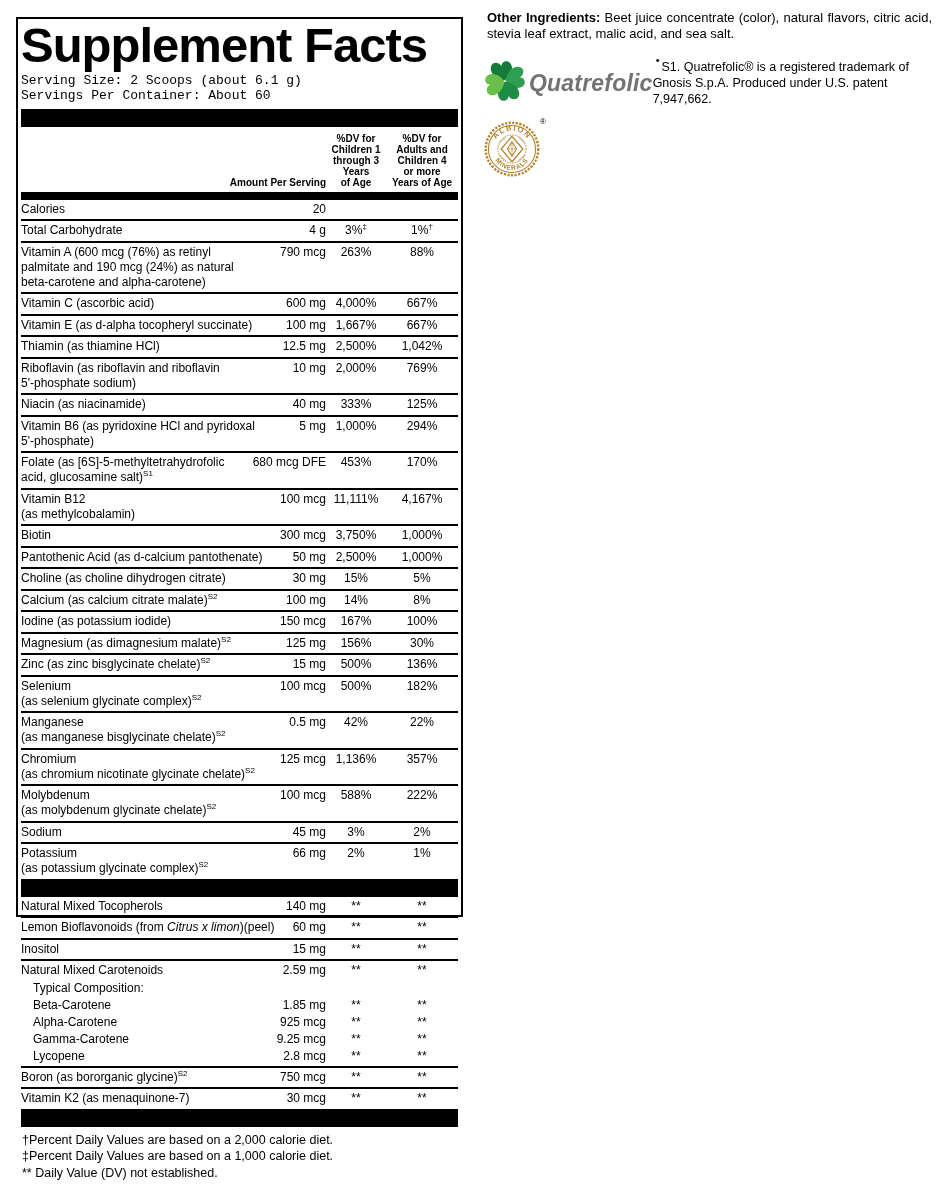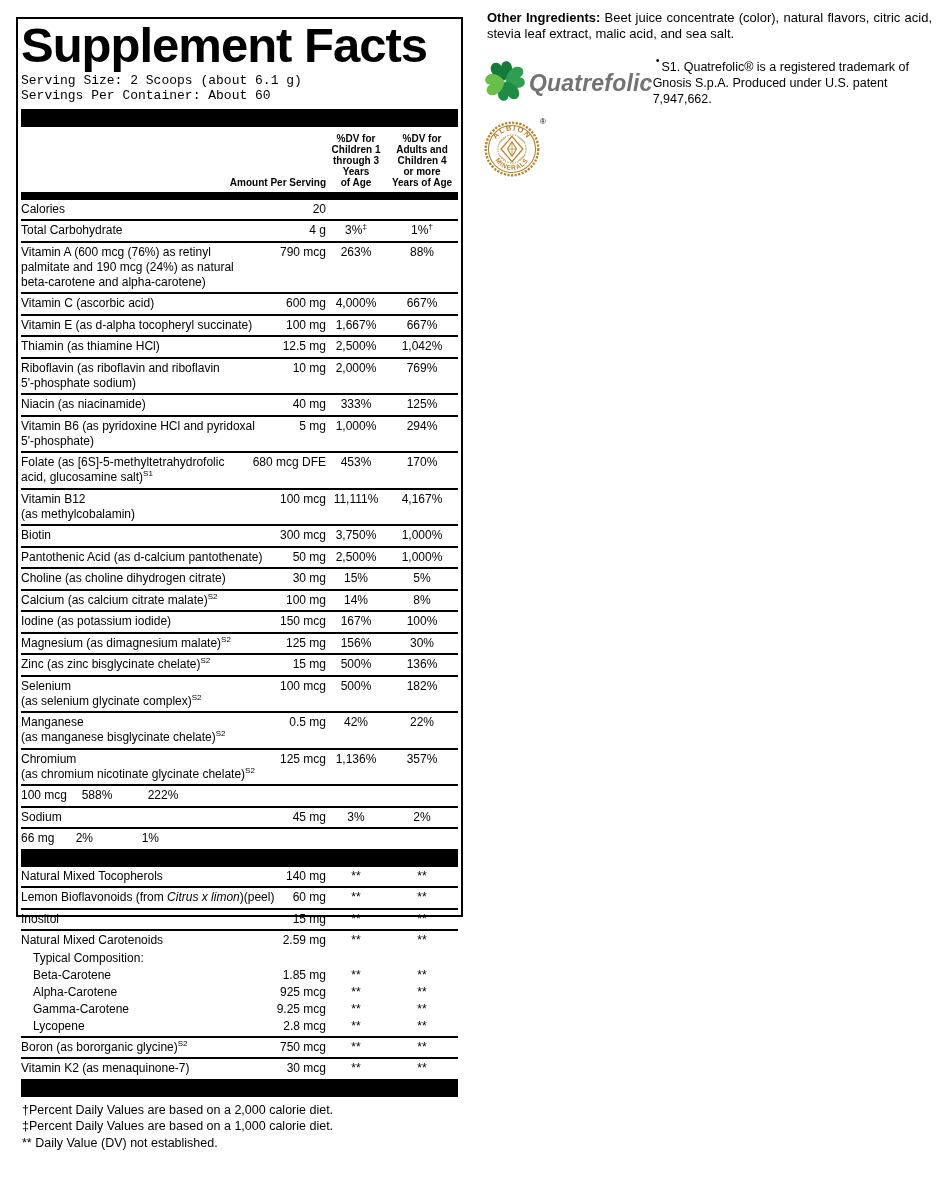"Molybdenum(as molybdenum glycinate" div.cell { html: none -> <div><span>Molybdenum</span><i></i><span></span><span>(as molybdenum glycinate chelate)</span><span></span><sup>S2</sup></div> }
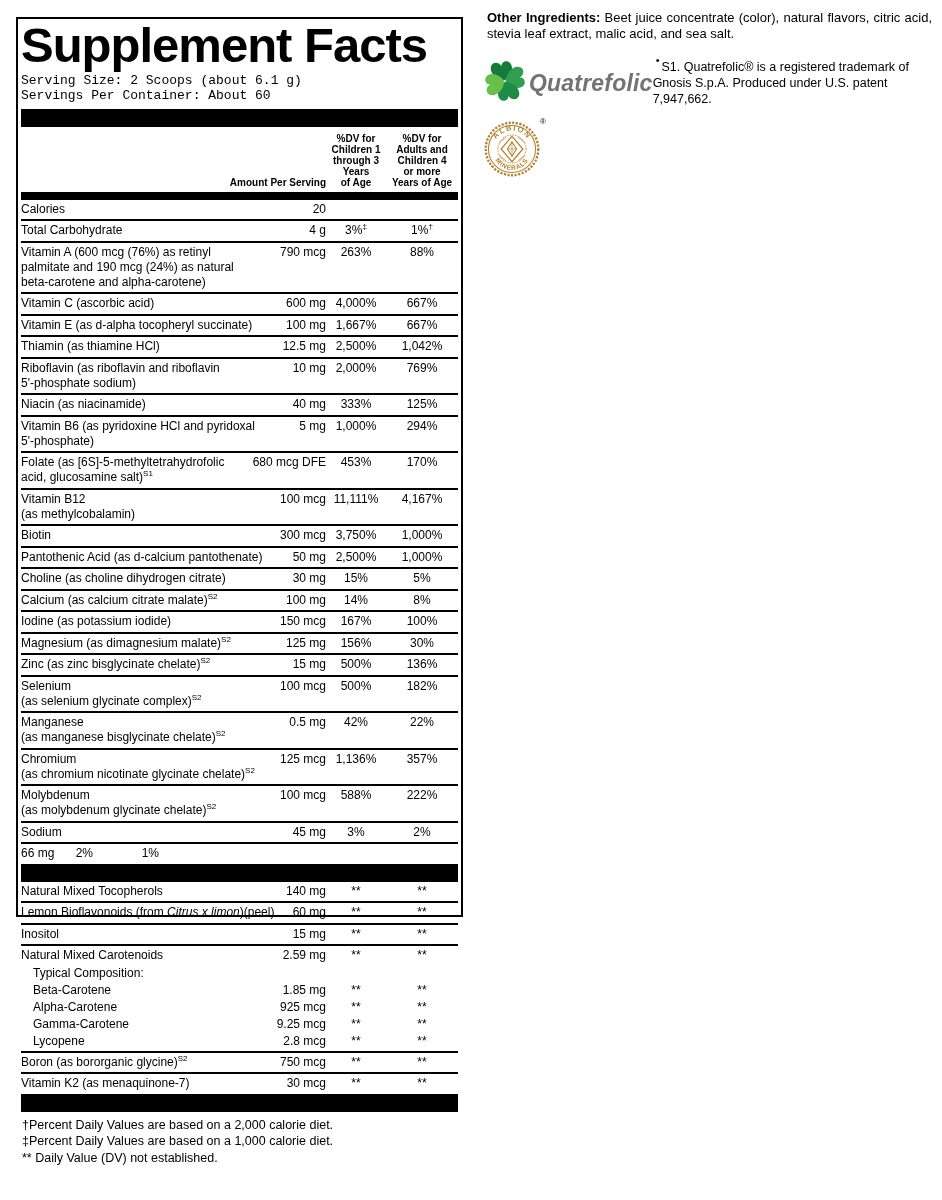"Potassium(as potassium glycinate" div.cell { html: none -> <div><span>Potassium</span><i></i><span></span><span>(as potassium glycinate complex)</span><span></span><sup>S2</sup></div> }
